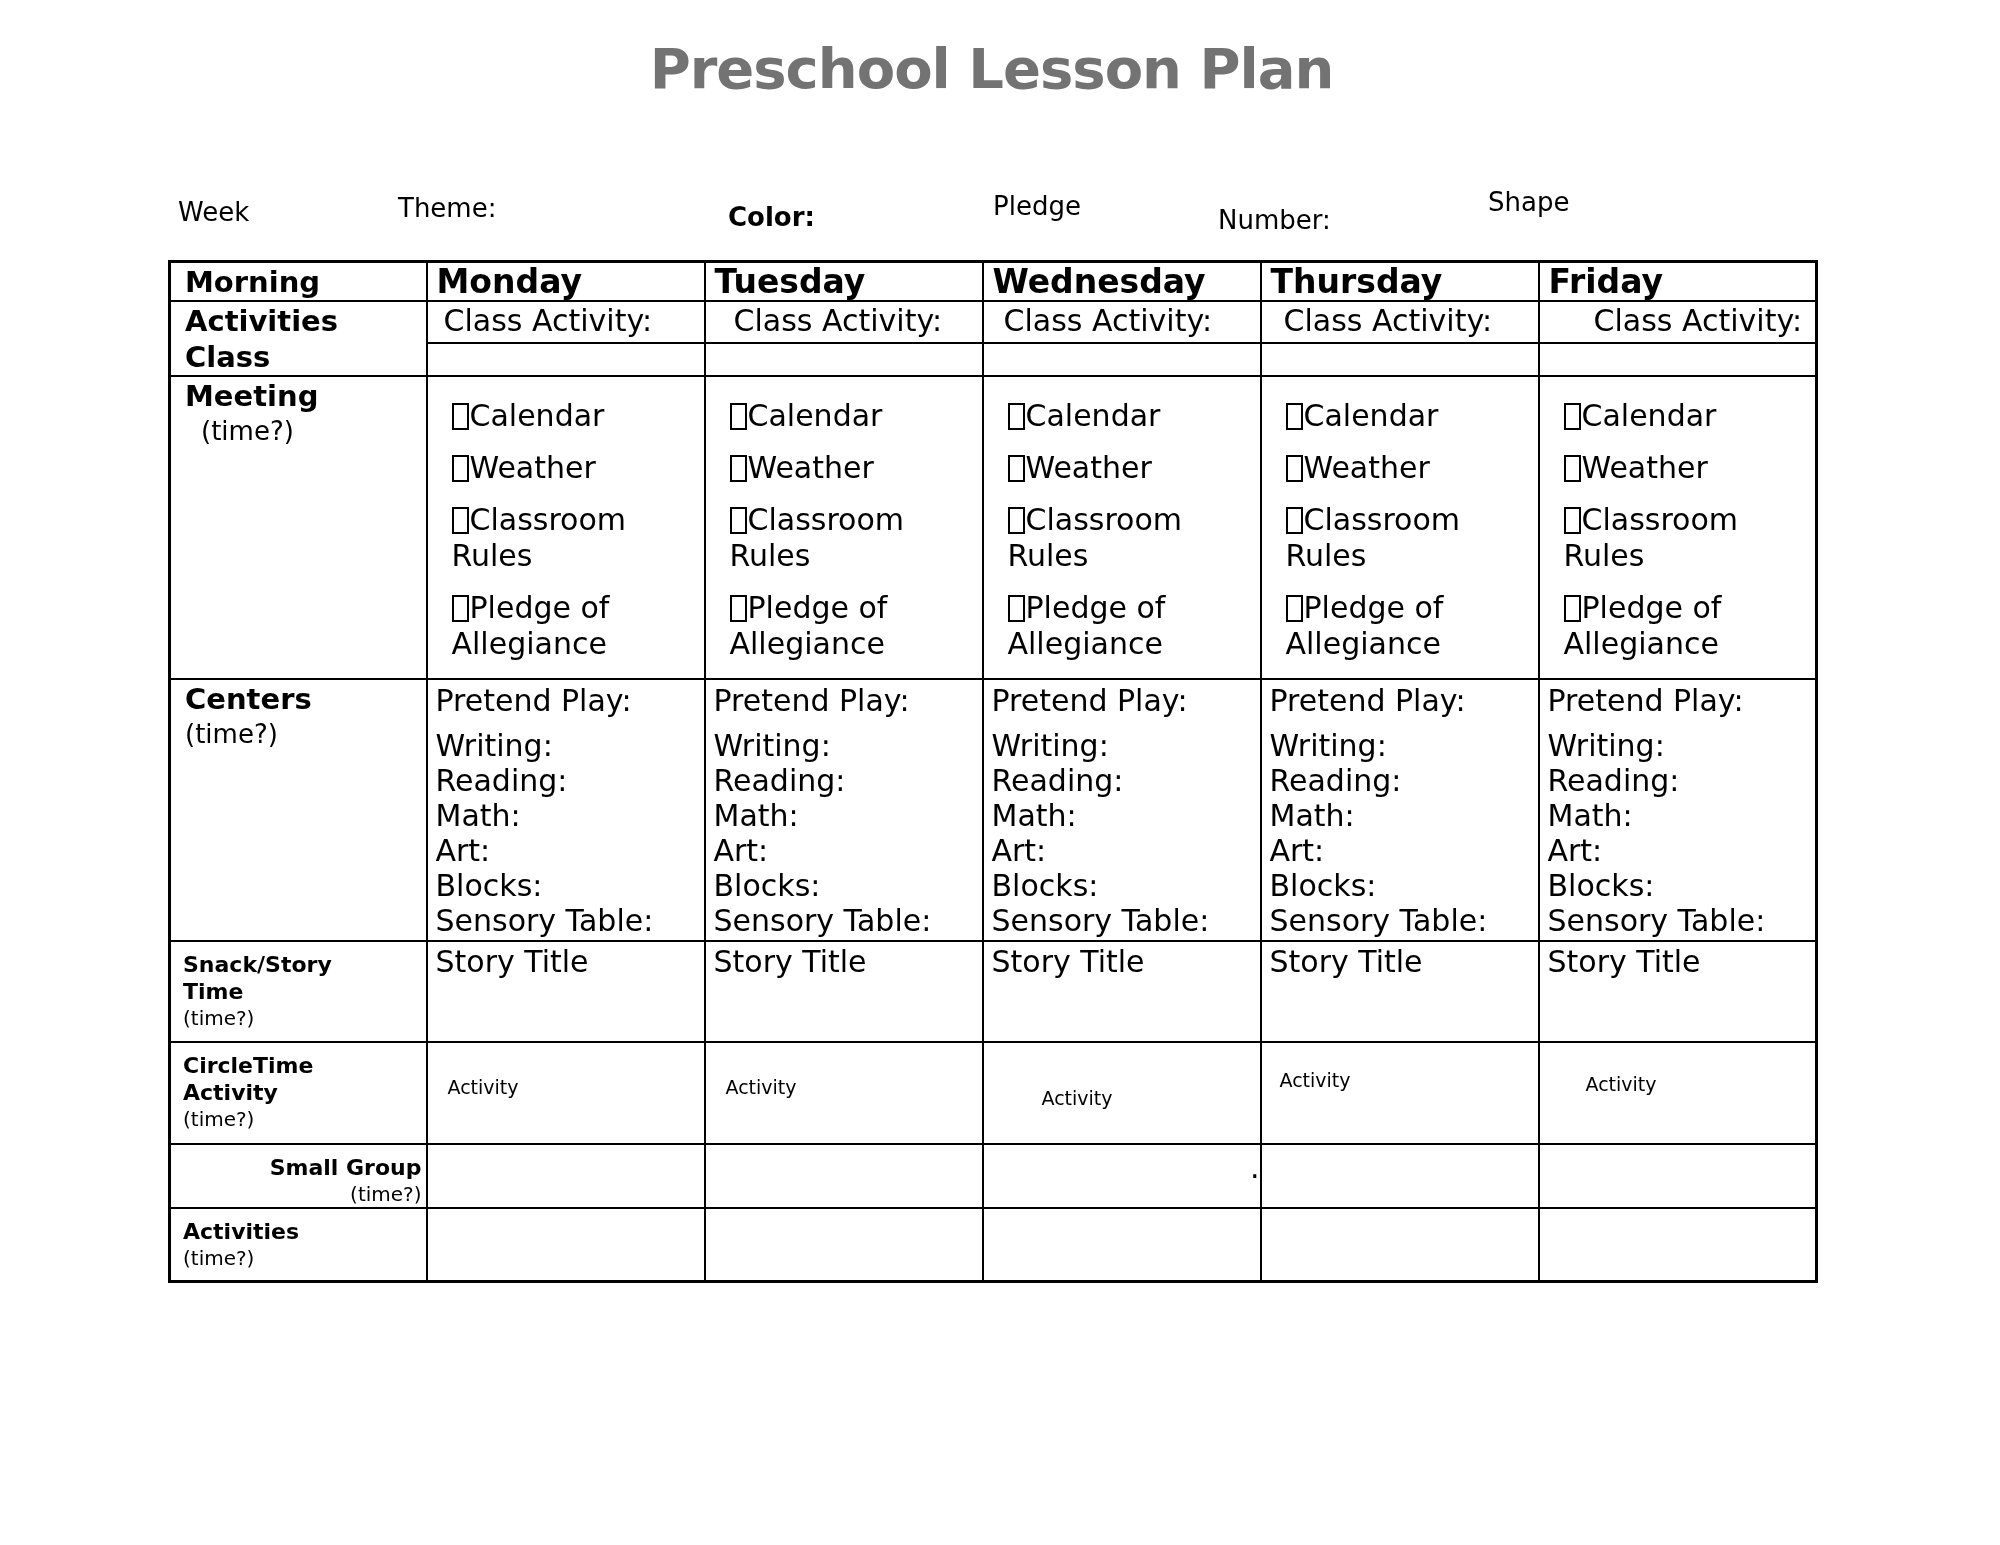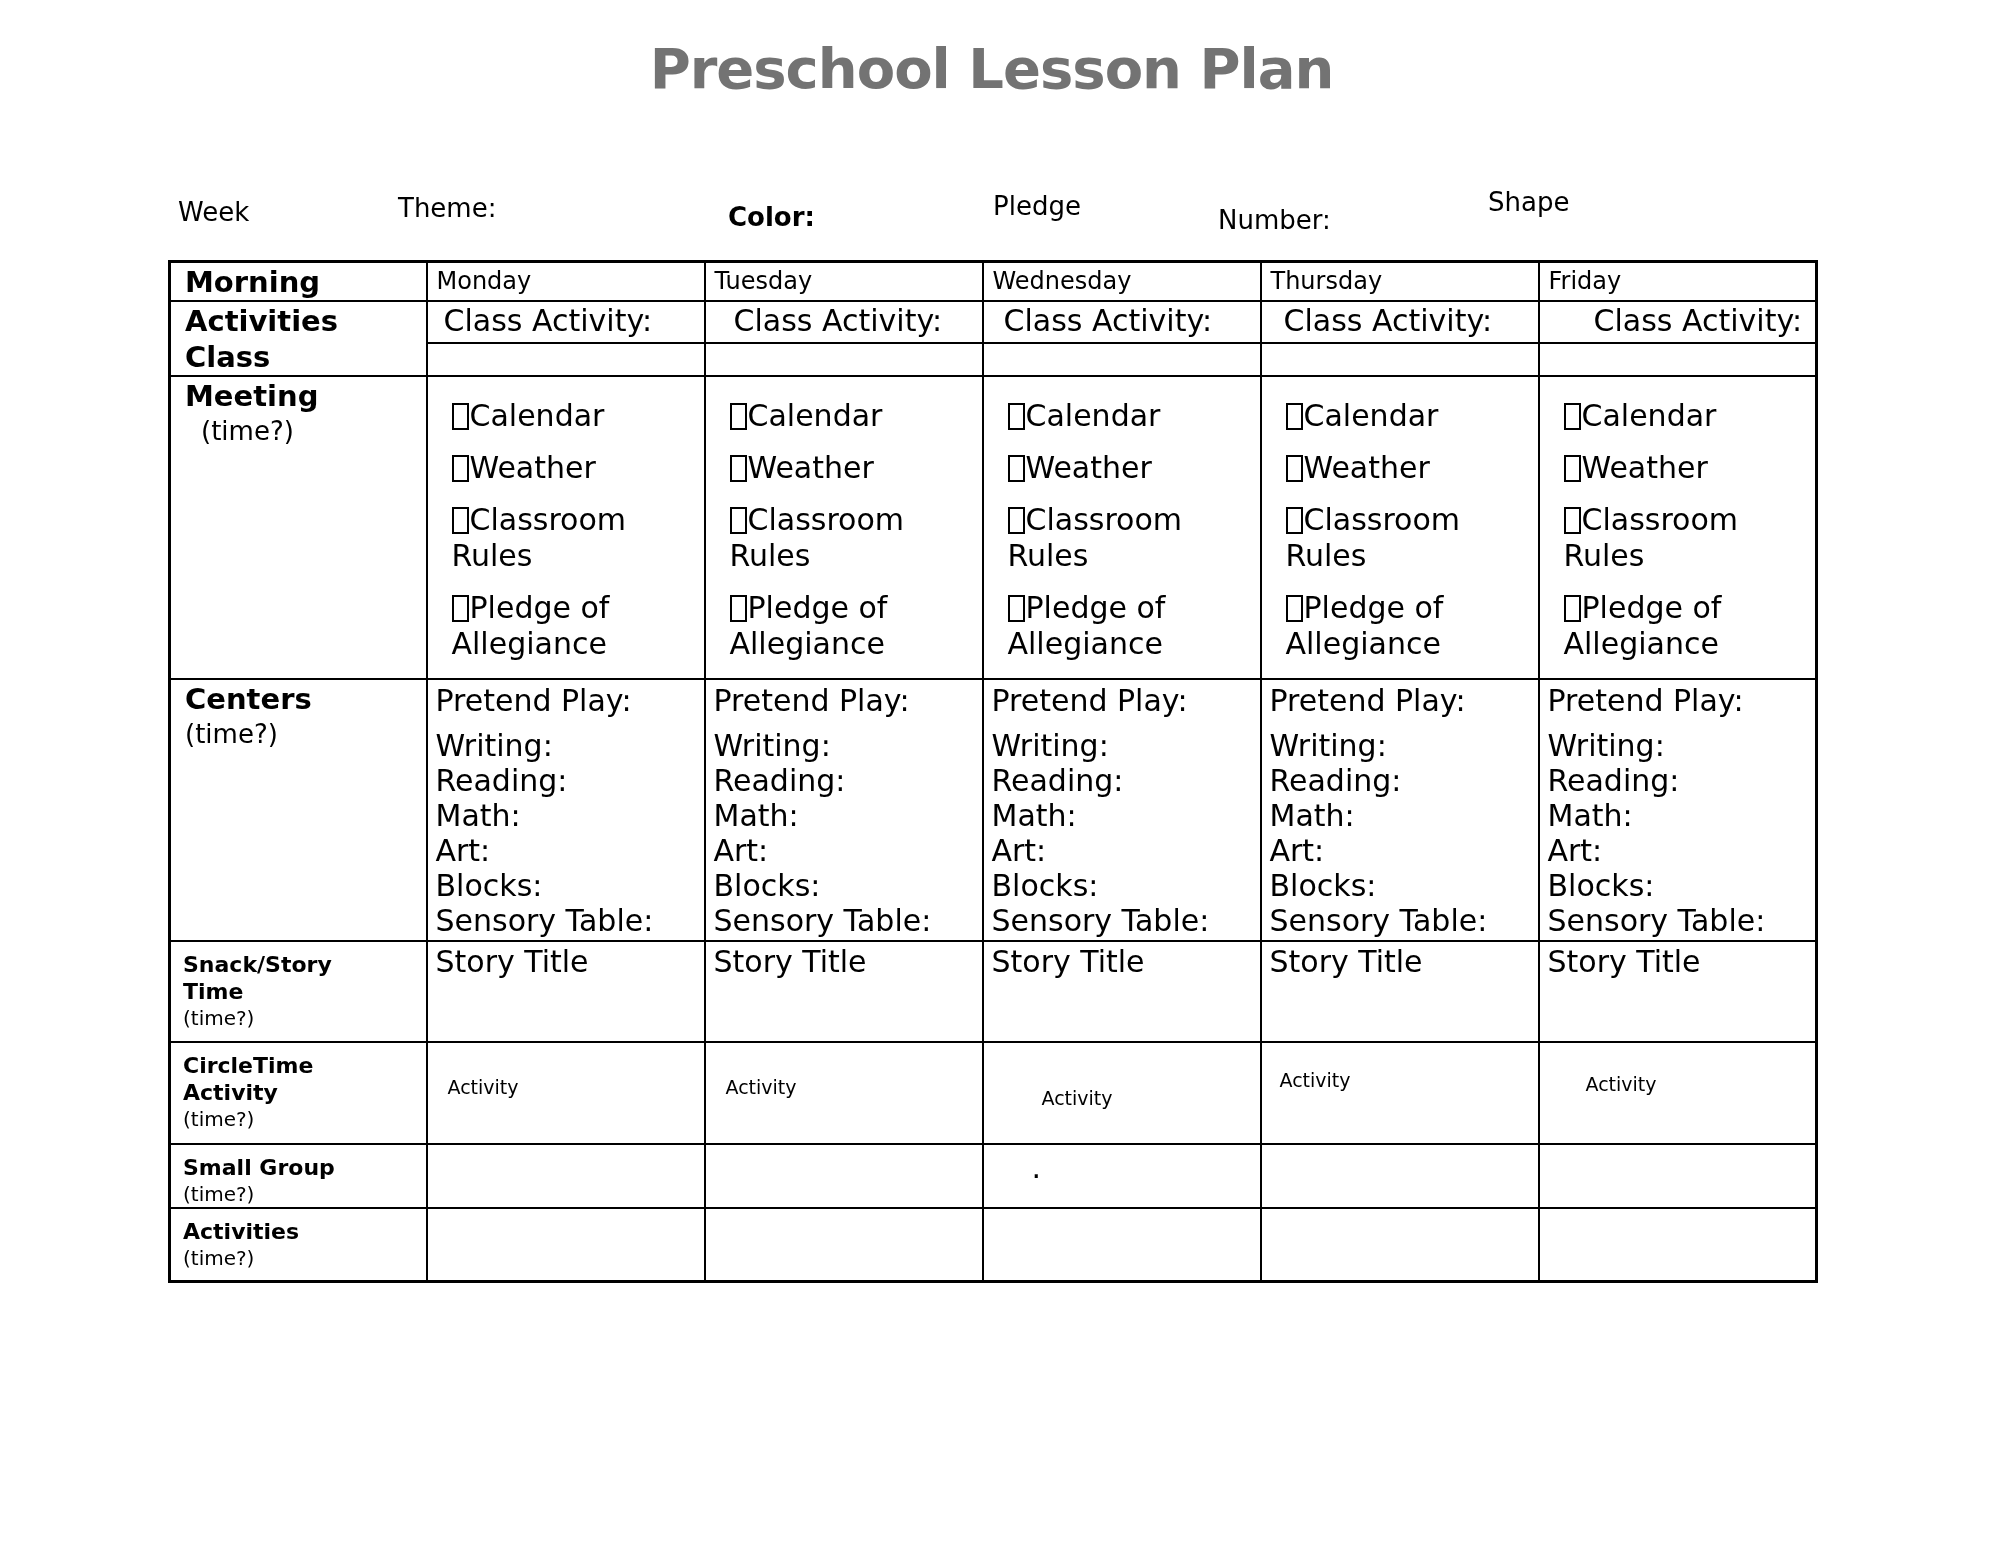"Monday" .dayhead { font-size: 24px -> 33px; font-weight: normal -> bold }
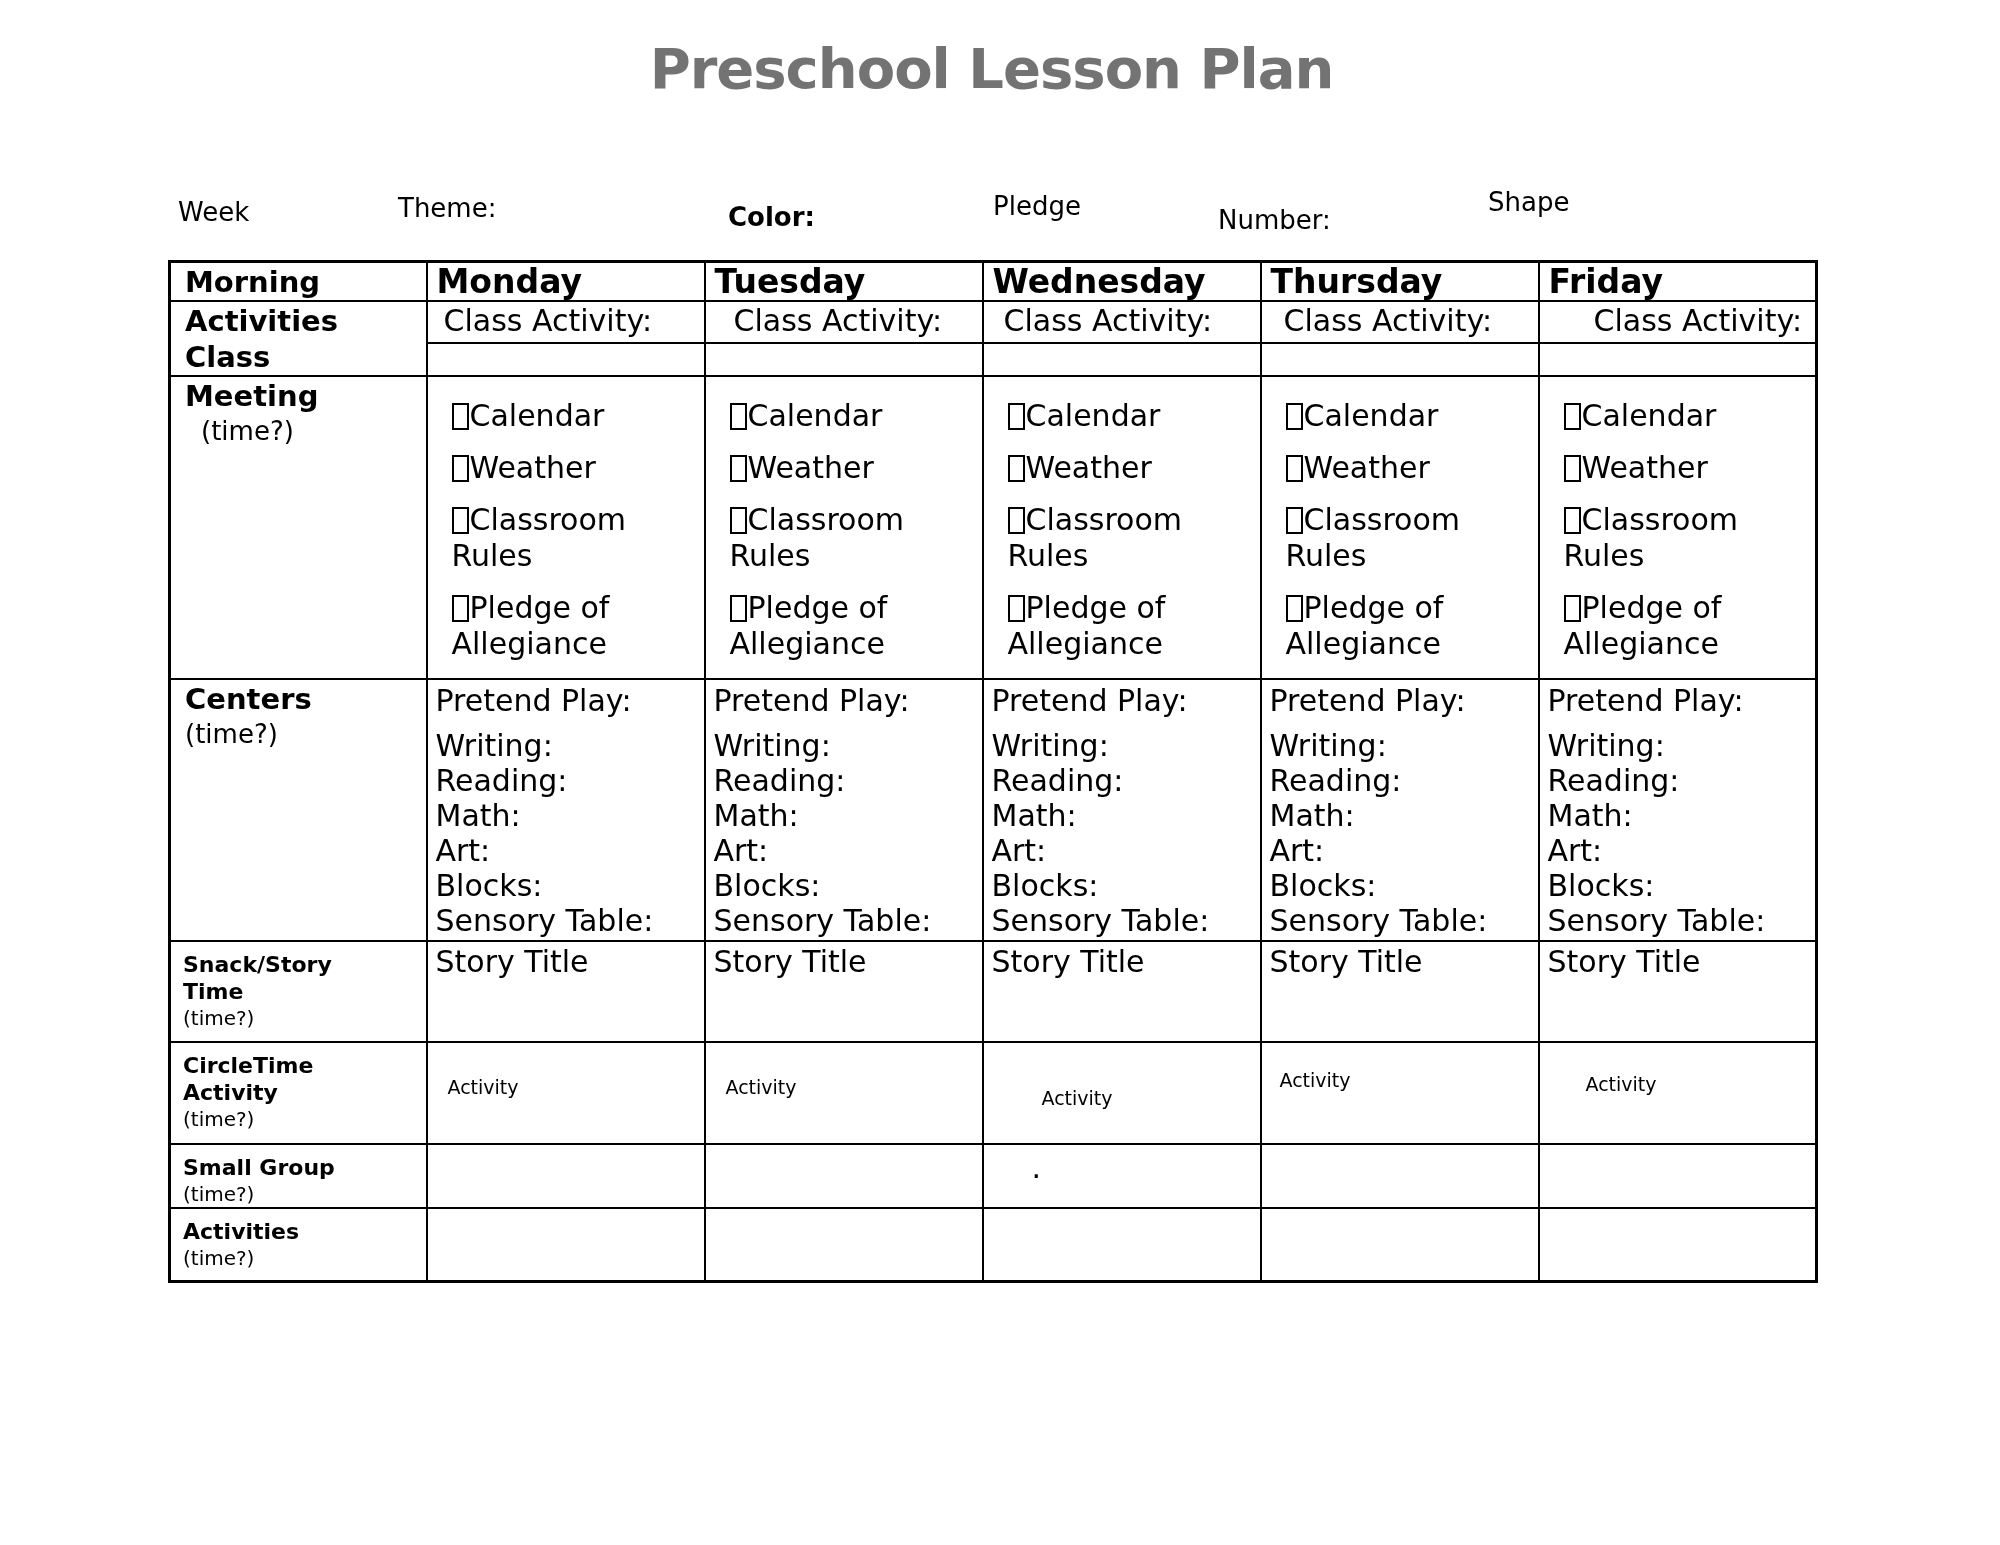"Small Group" tr.r-small { text-align: none -> right }
